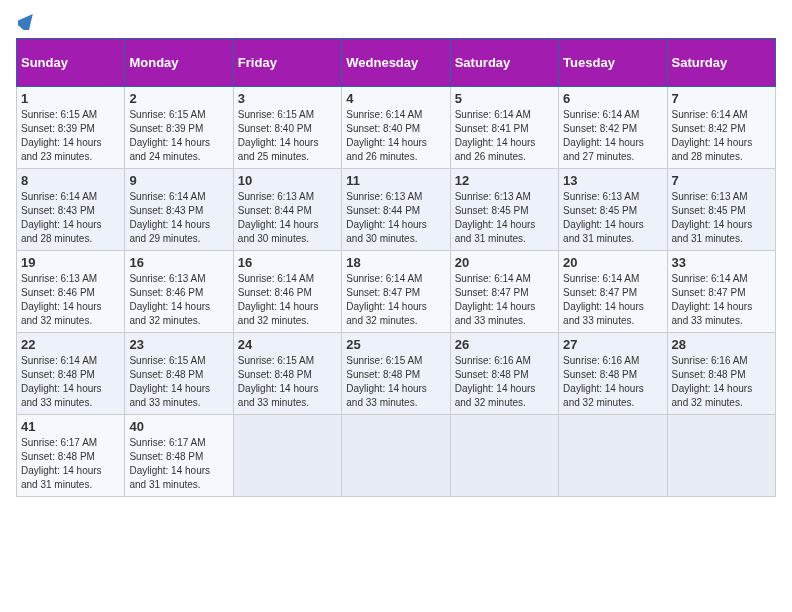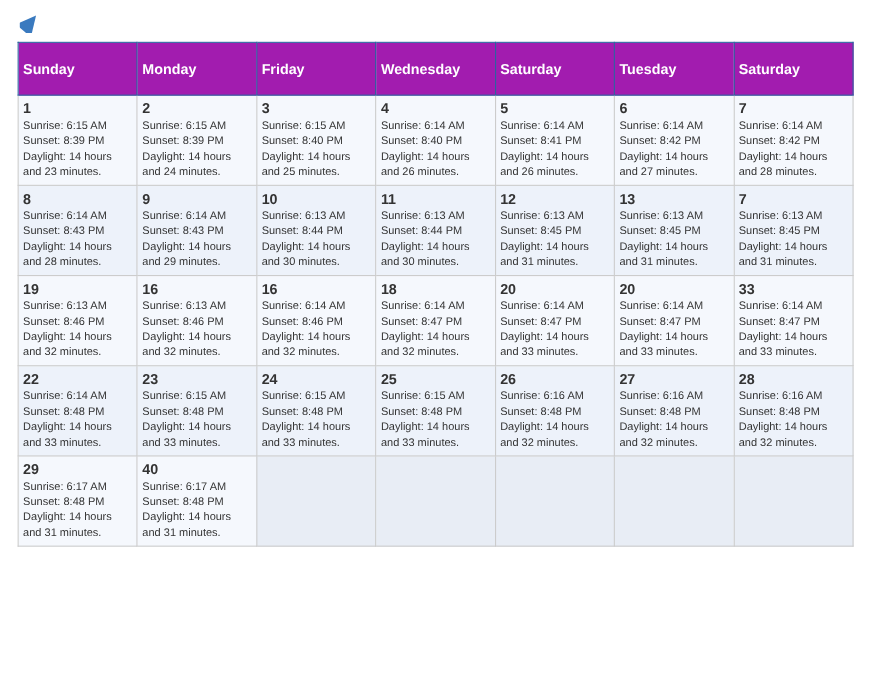"29" span.day-number { text: 29 -> 41 }
